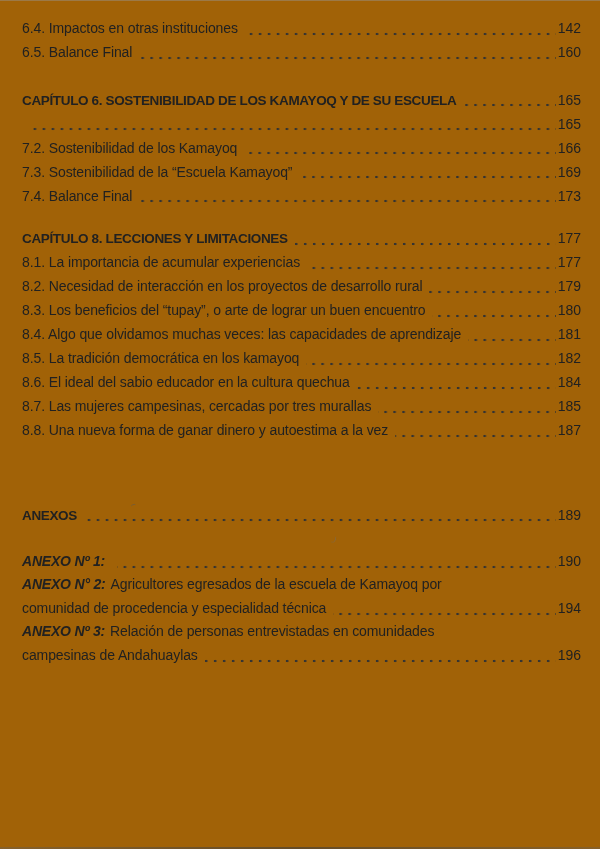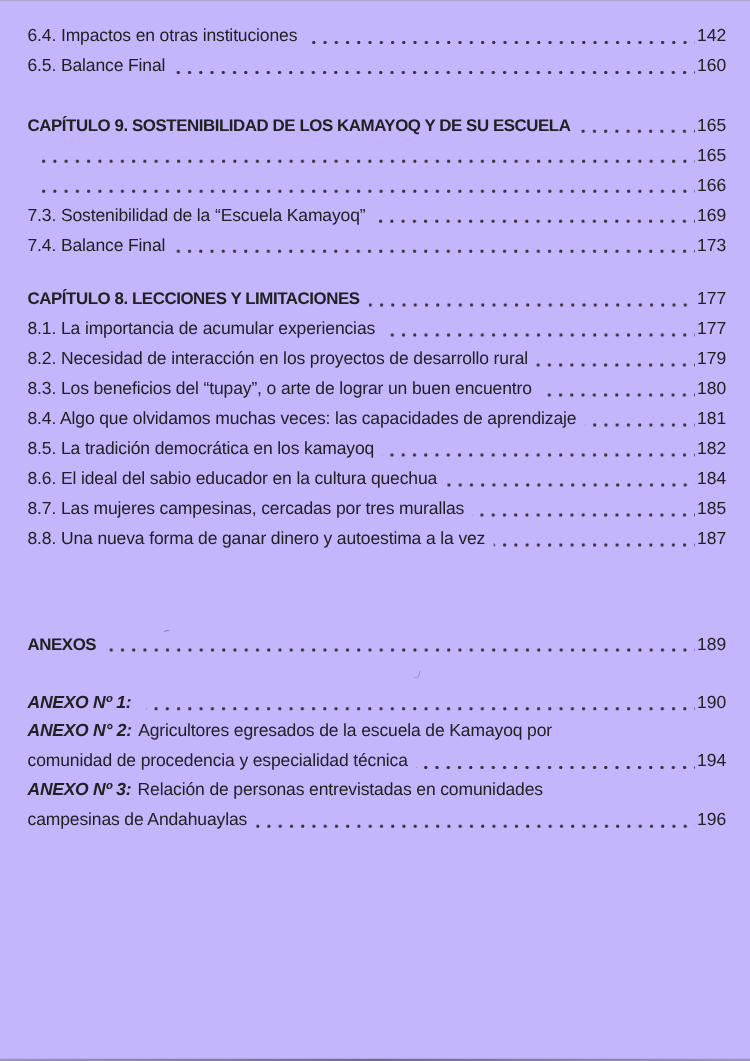"6.4. Impactos en otras instituciones" .page { background: #c4b5fd -> #a16207 }
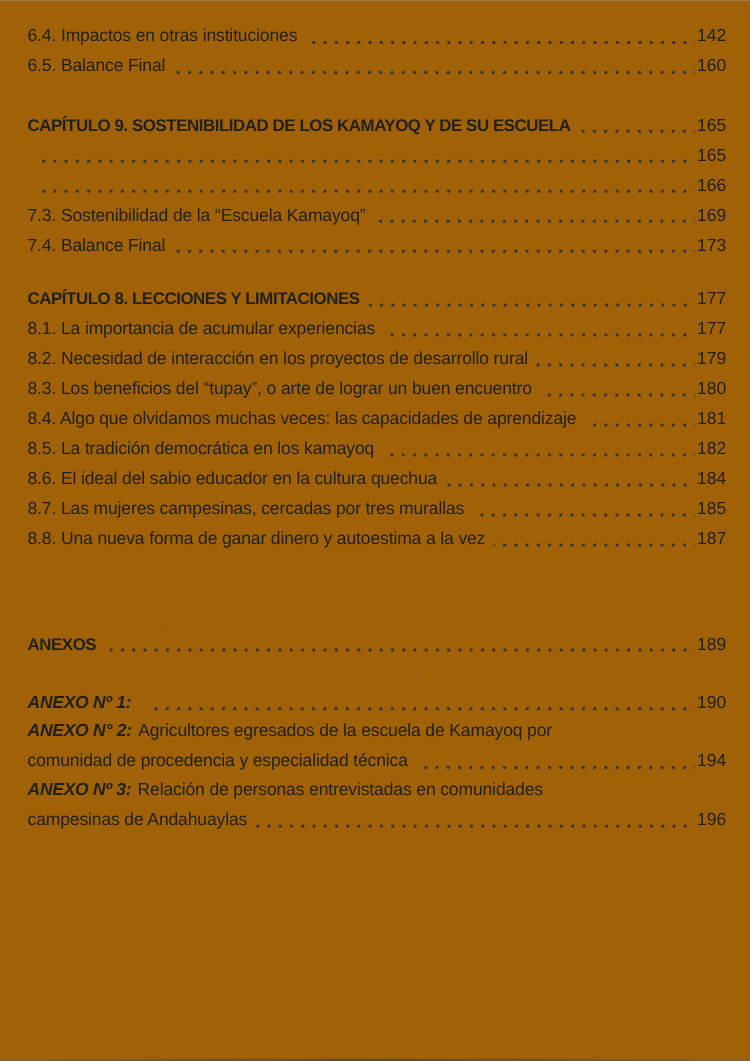"CAPÍTULO 9. SOSTENIBILIDAD DE LOS" span.lbl { text: 9 -> 6 }
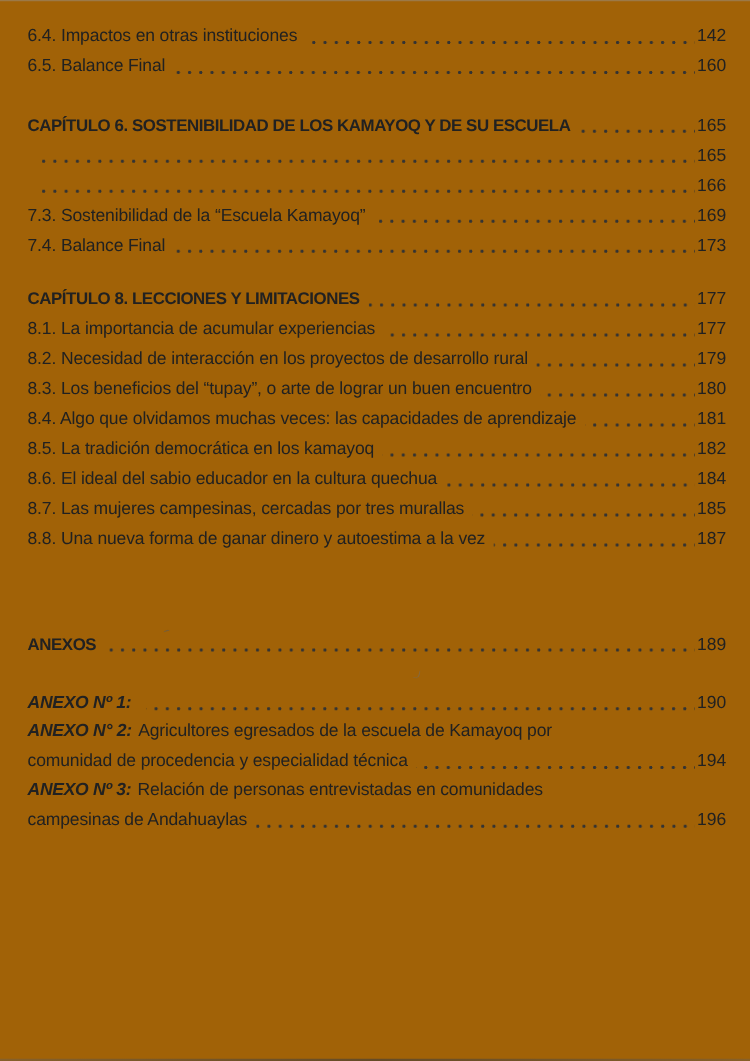"7.2. Sostenibilidad de los Kamayoq" span.lbl { html: none -> <span>7.2. Sostenibilidad de los Kamayoq</span> }
